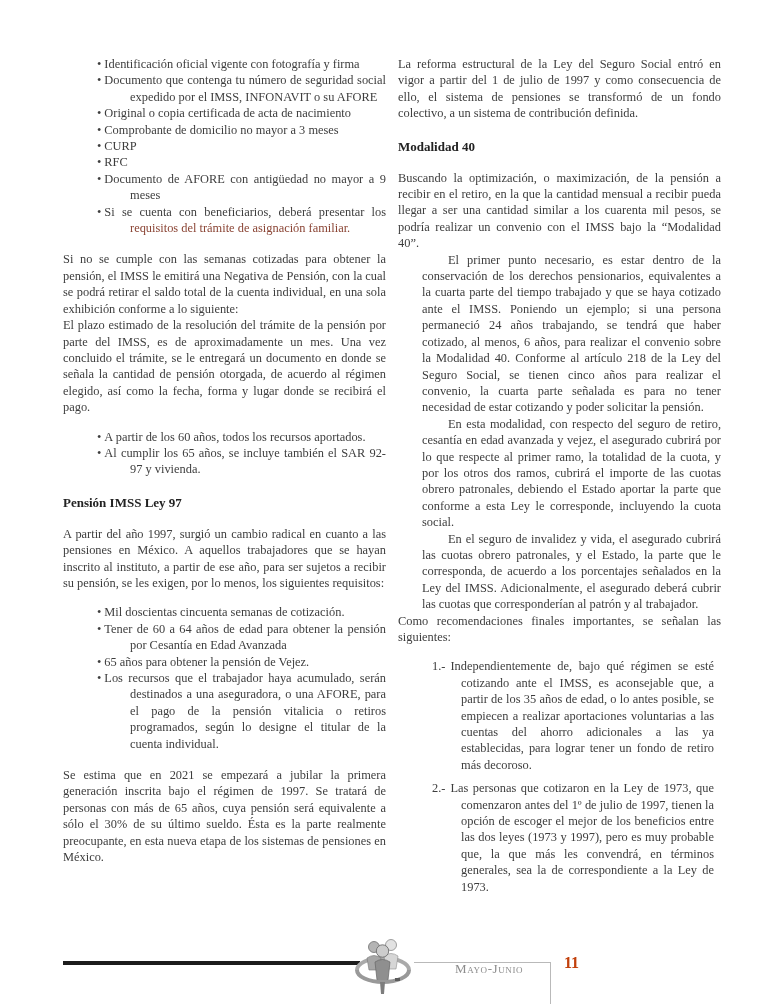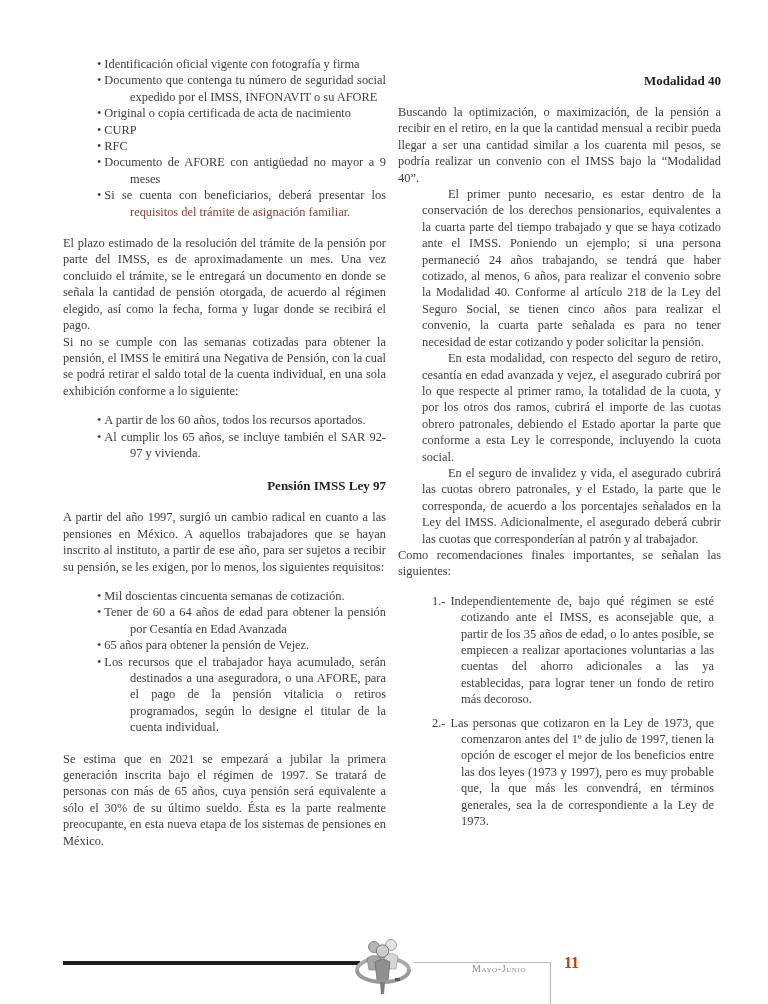"La reforma estructural de la" p.para { html: none -> <p>La reforma estructural de la Ley del Seguro Social entró en vigor a partir del 1 de julio de 1997 y como consecuencia de ello, el sistema de pensiones se transformó de un fondo colectivo, a un sistema de contribución definida.</p> }
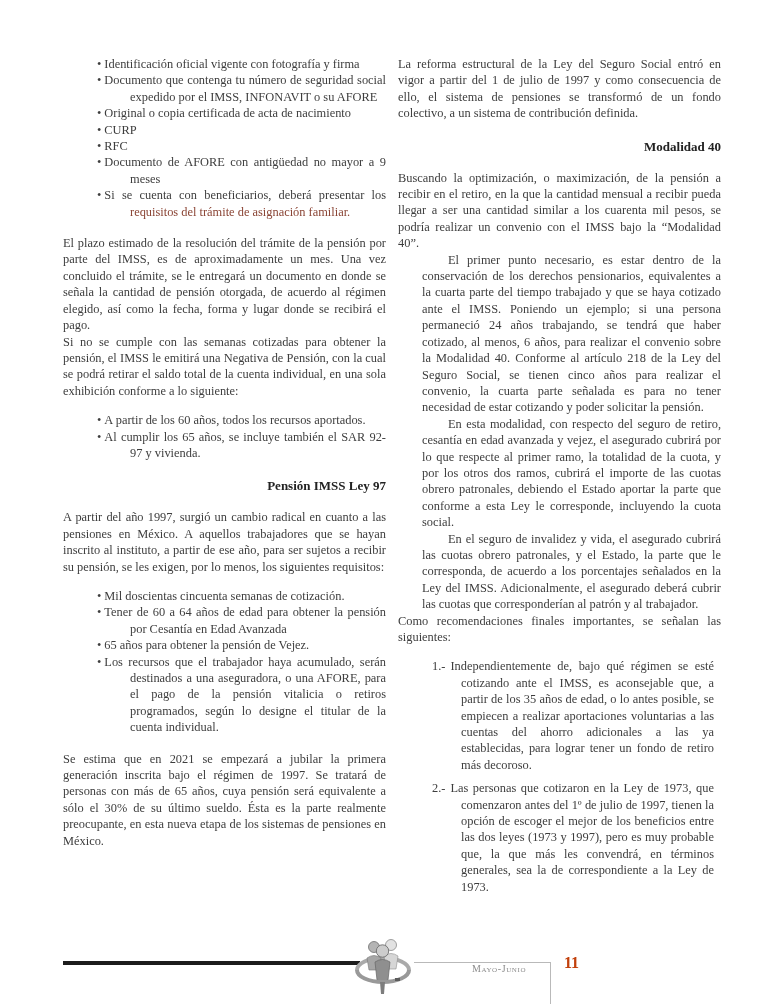"• Comprobante de domicilio no" li { html: none -> <li><span>•</span><span>Comprobante de domicilio no mayor a 3 meses</span></li> }
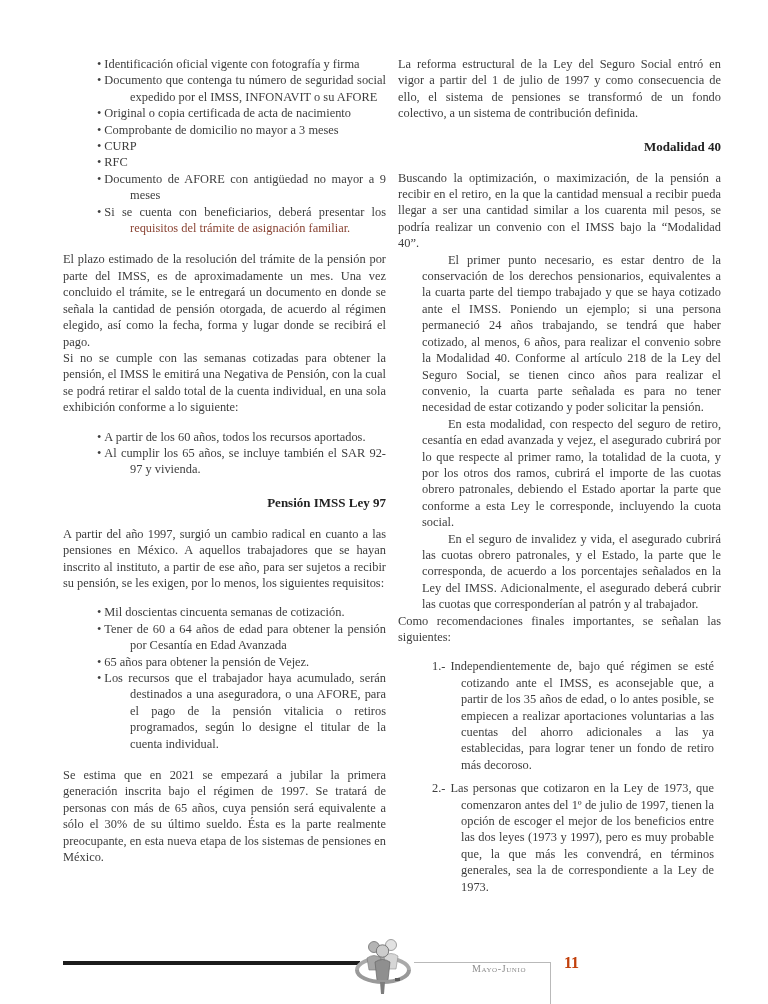"Modalidad 40" h2.heading { text-align: right -> left }
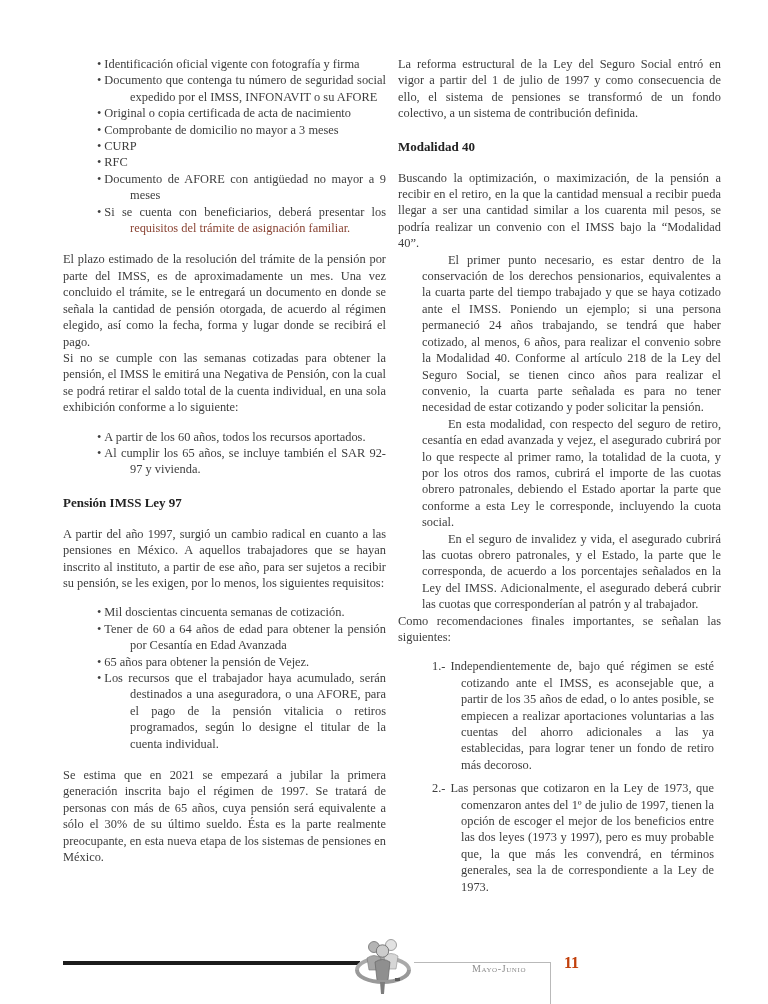"El plazo estimado de la" p.para { order: before "Si no se cumple con" -> after "Si no se cumple con" }
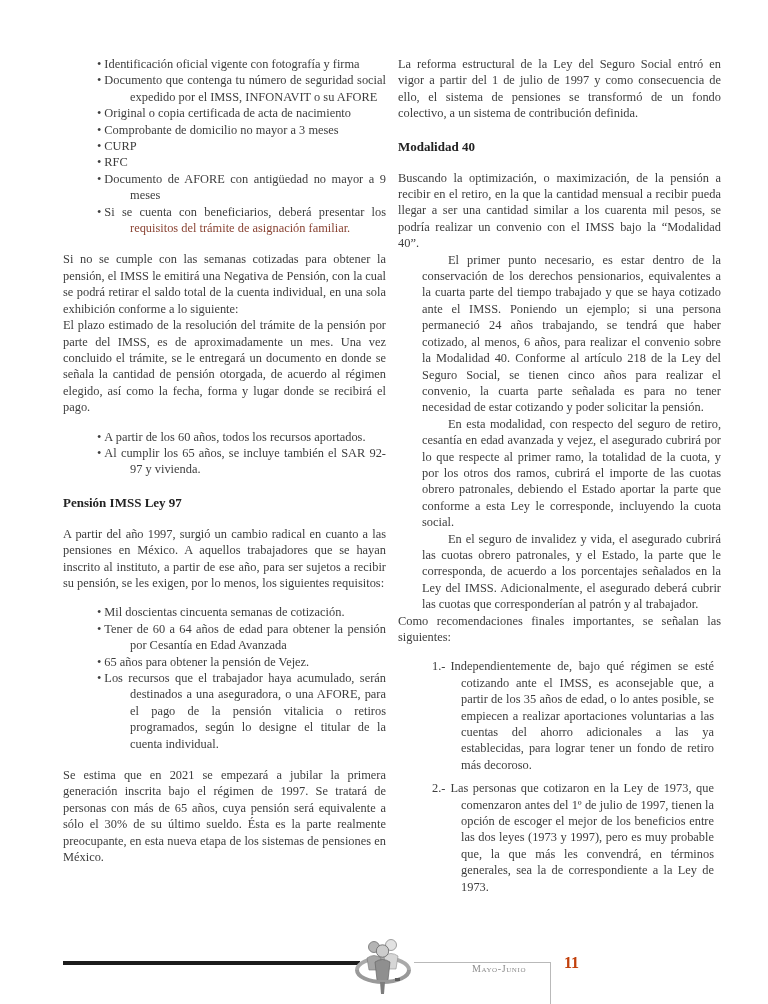"Mayo-Junio" .footer-issue { font-size: 10px -> 13px; text-align: center -> left }
